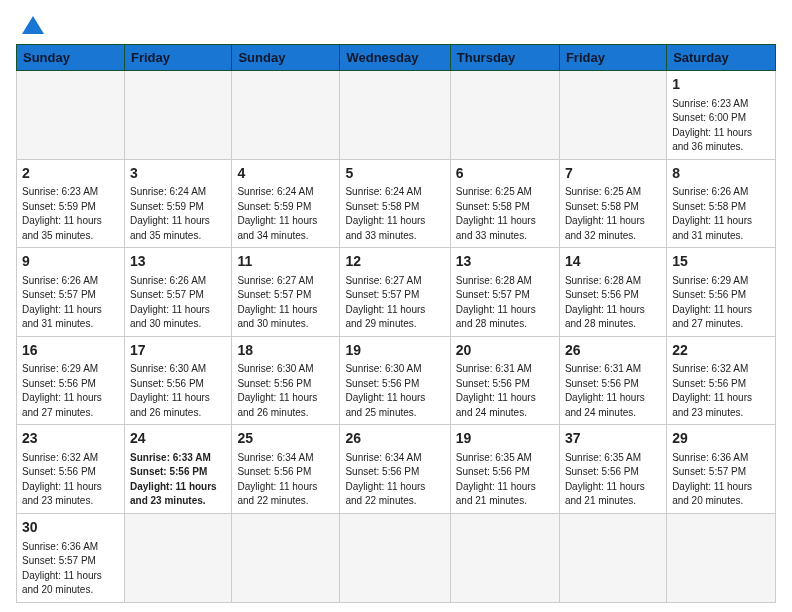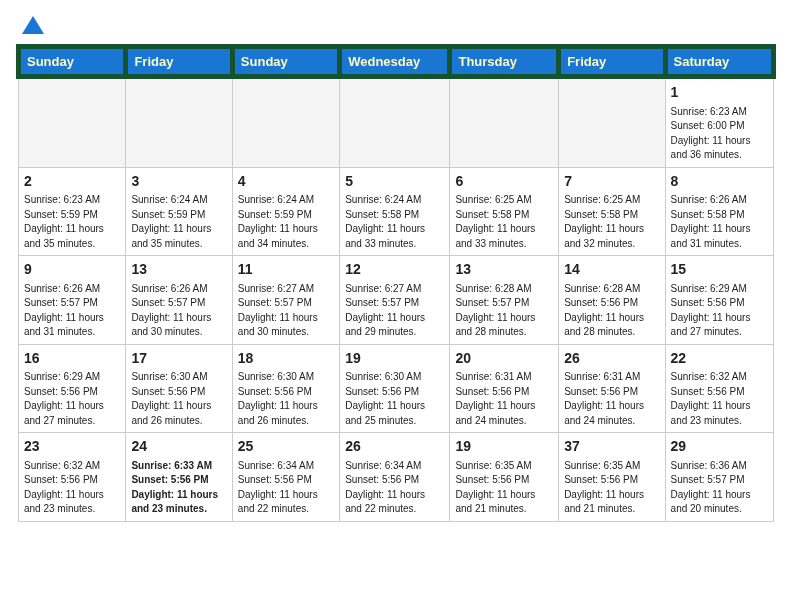"Sunday" .calendar-table th { border: 5px solid #14532d -> 1px solid #14532d; color: #fef9c3 -> #0f172a }
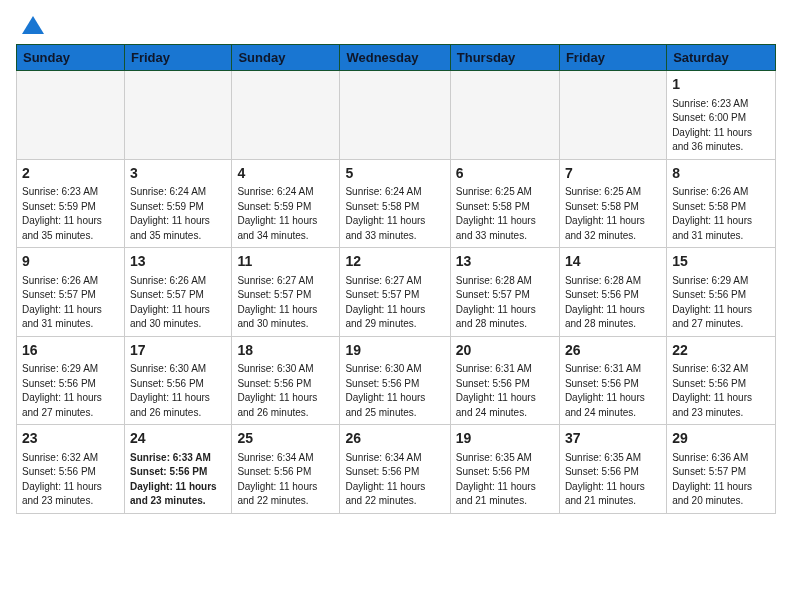"30" tr.last-row { html: none -> <tr> <td> <span>30</span> <div>Sunrise: 6:36 AM Sunset: 5:57 PM Daylight: 11 hours and 20 minutes.</div> </td> <td></td> <td></td> <td></td> <td></td> <td></td> <td></td> </tr> }
